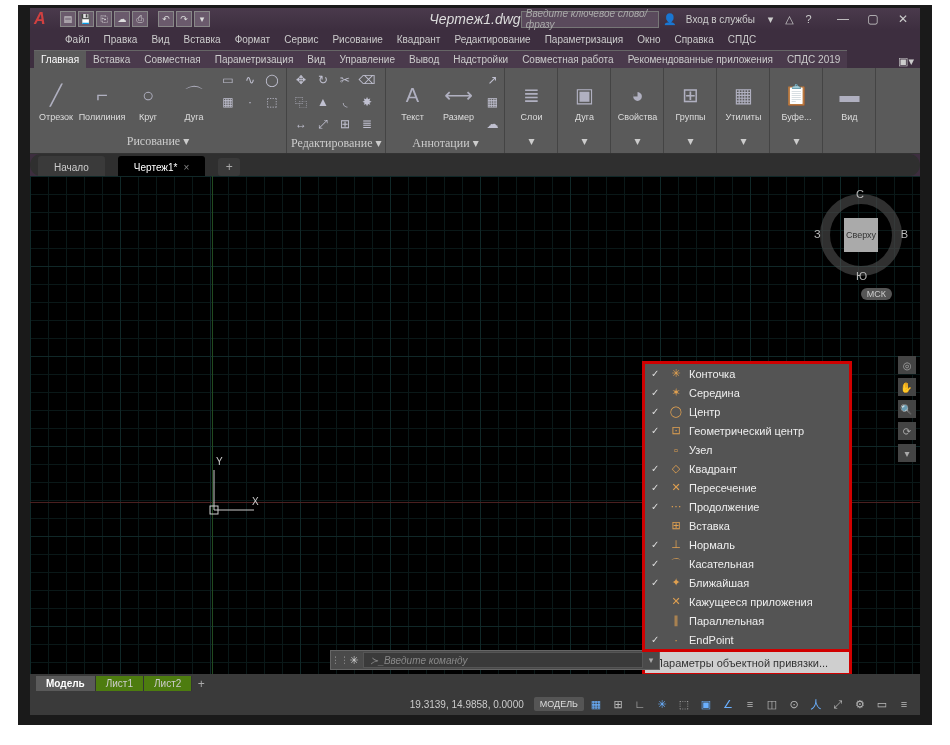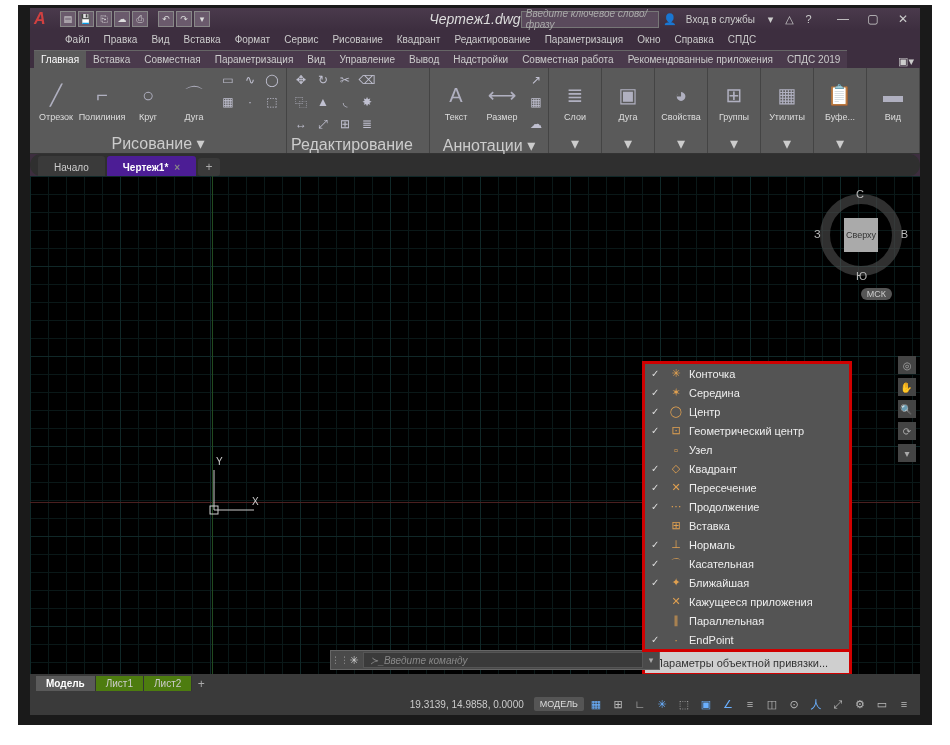"Рисование ▾" .panel-label { font-family: none -> Liberation Serif, serif; font-size: 16px -> 12px }
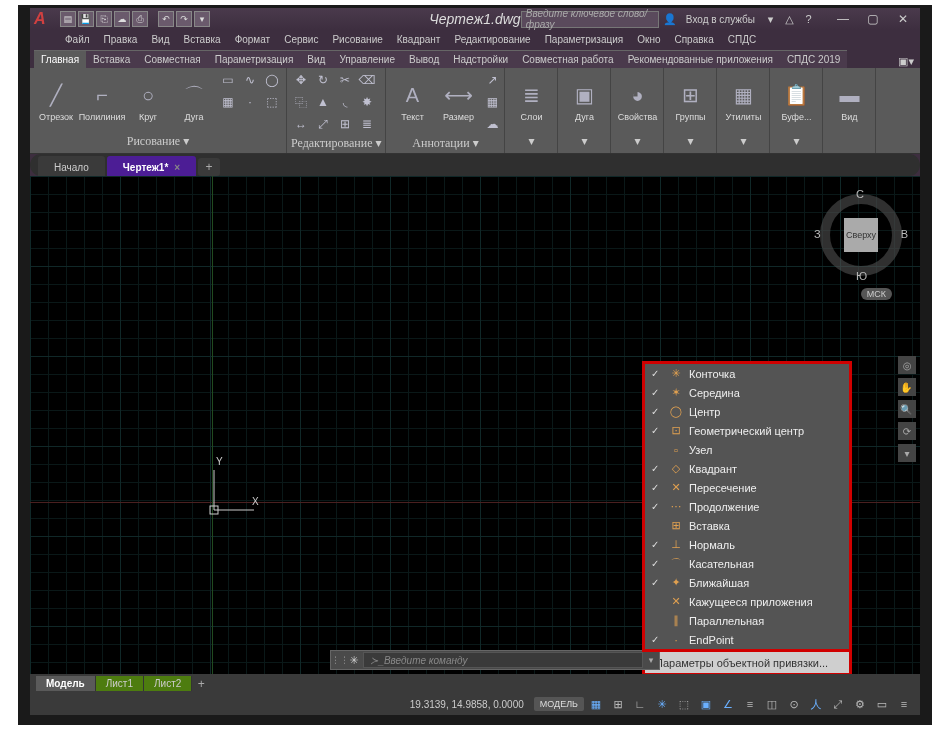"Начало" .doctabs { gap: 2px -> 13px }
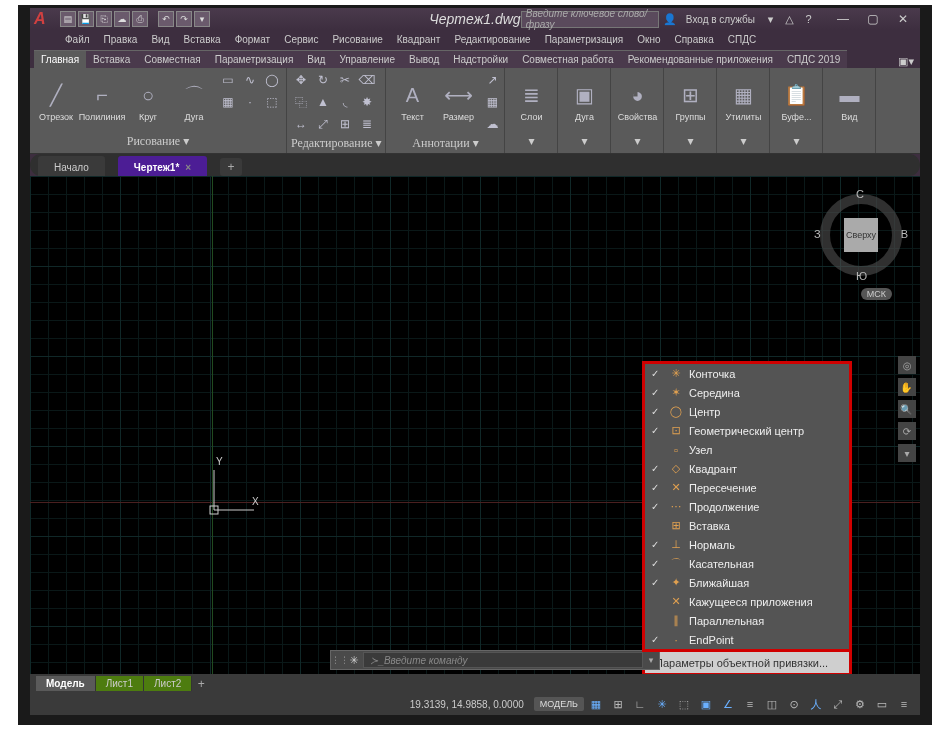"Чертеж1*" .doctab.active { background: #4c1d95 -> #000000; font-weight: bold -> none }
